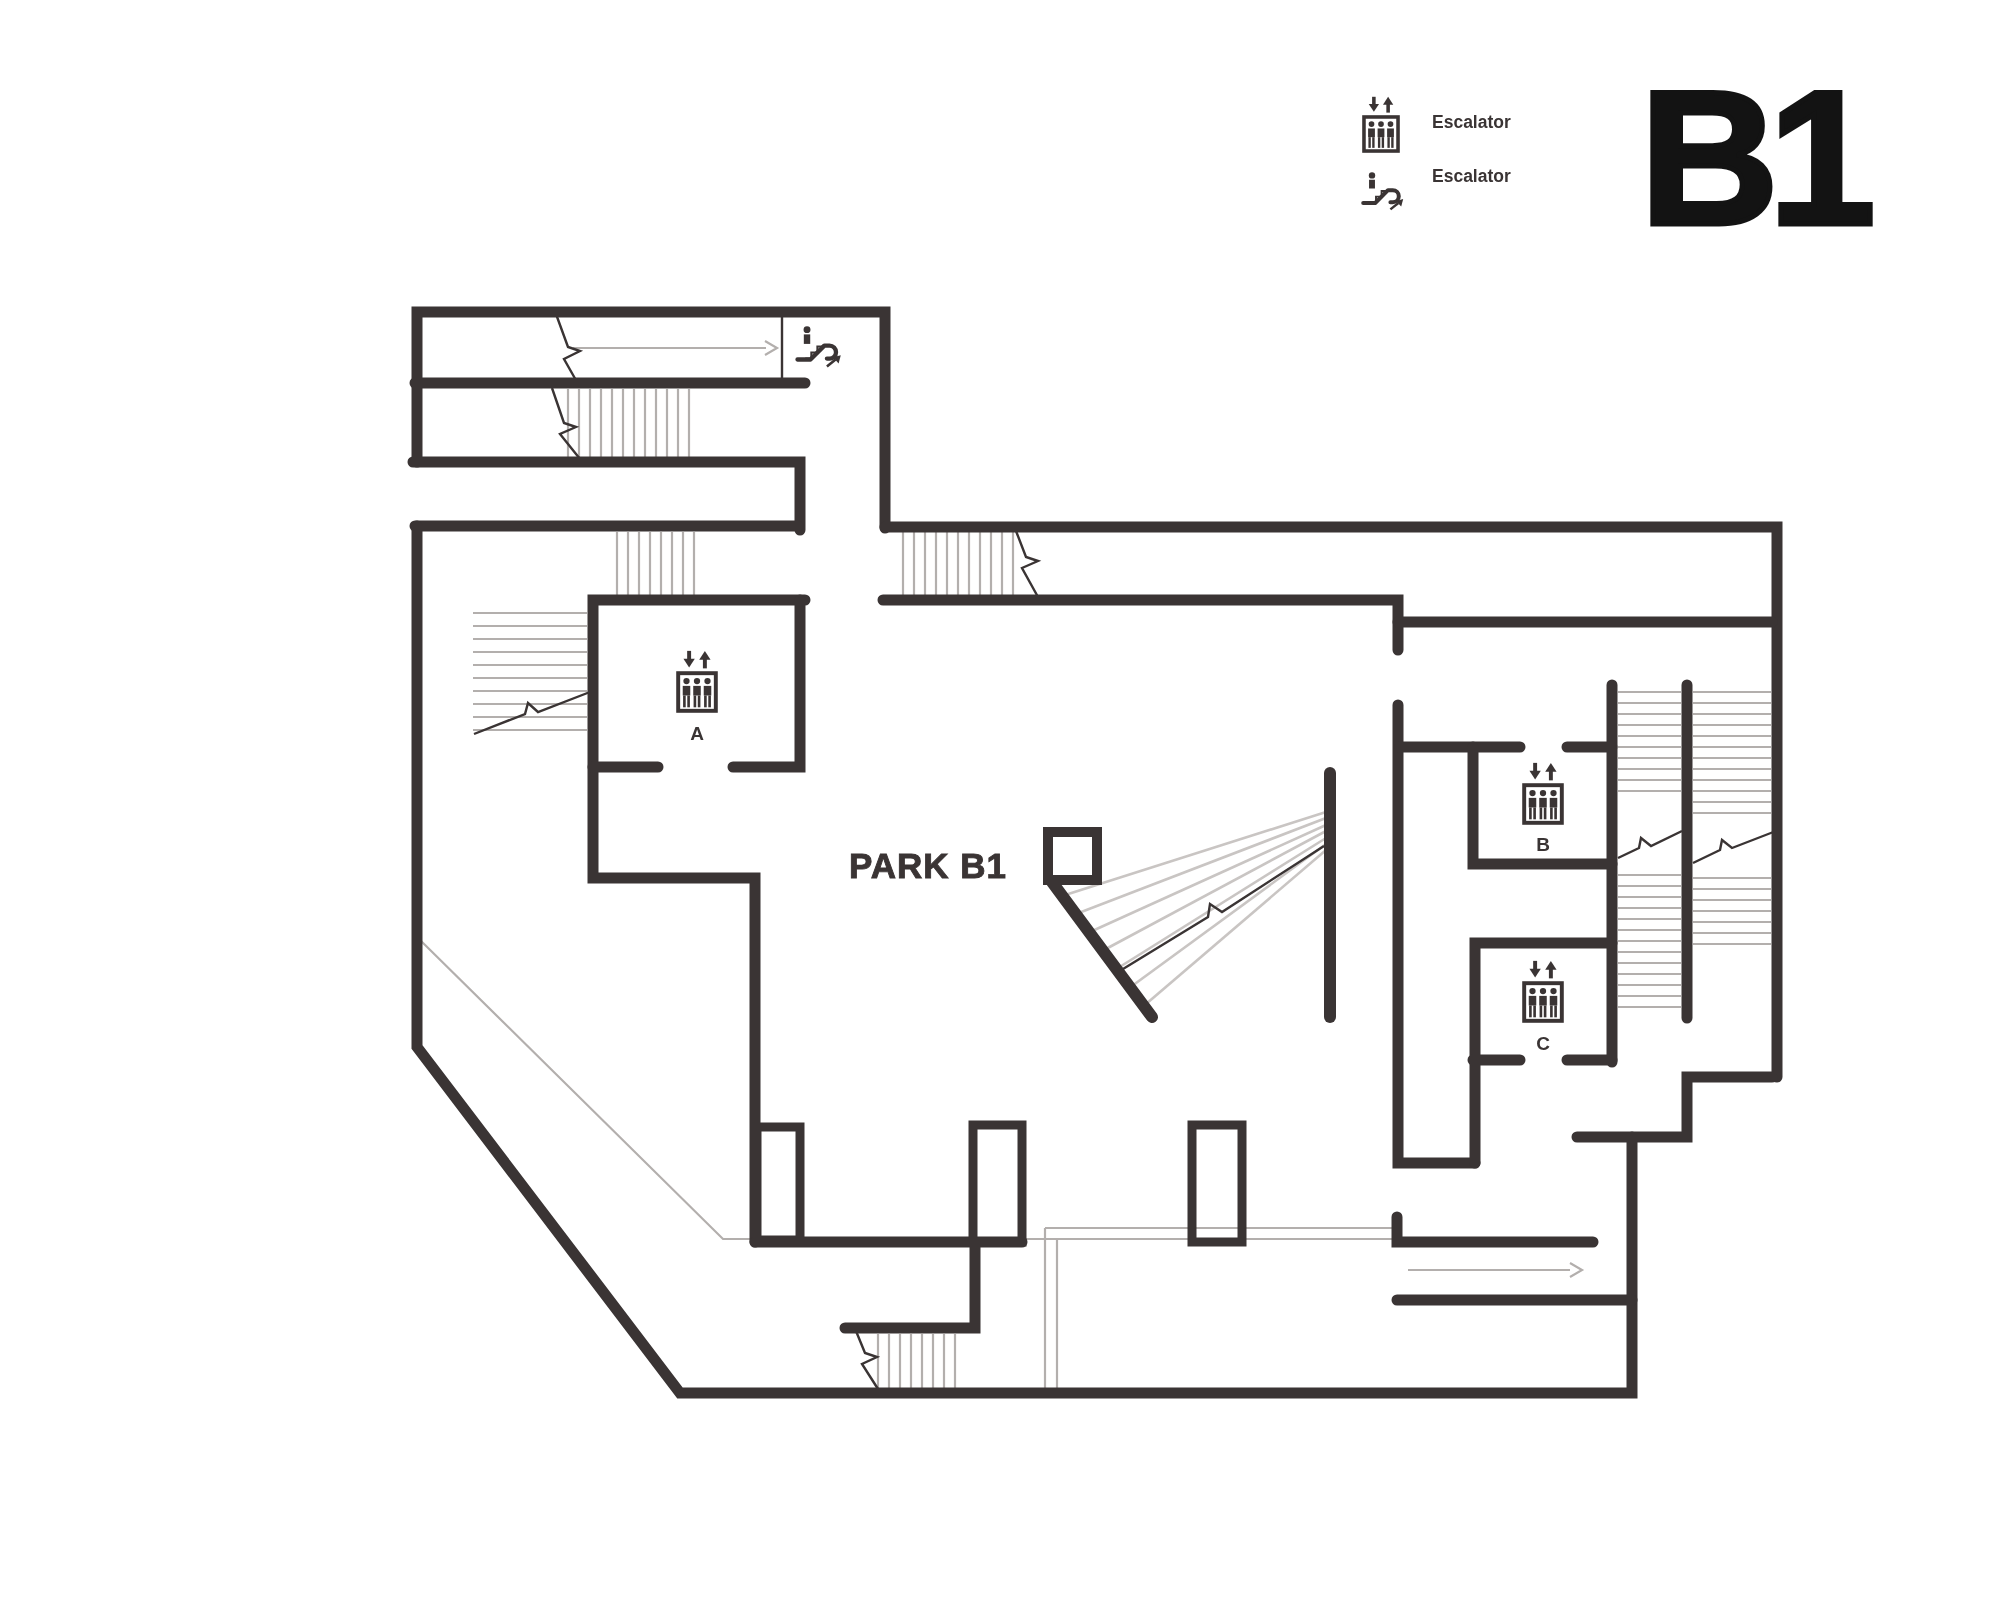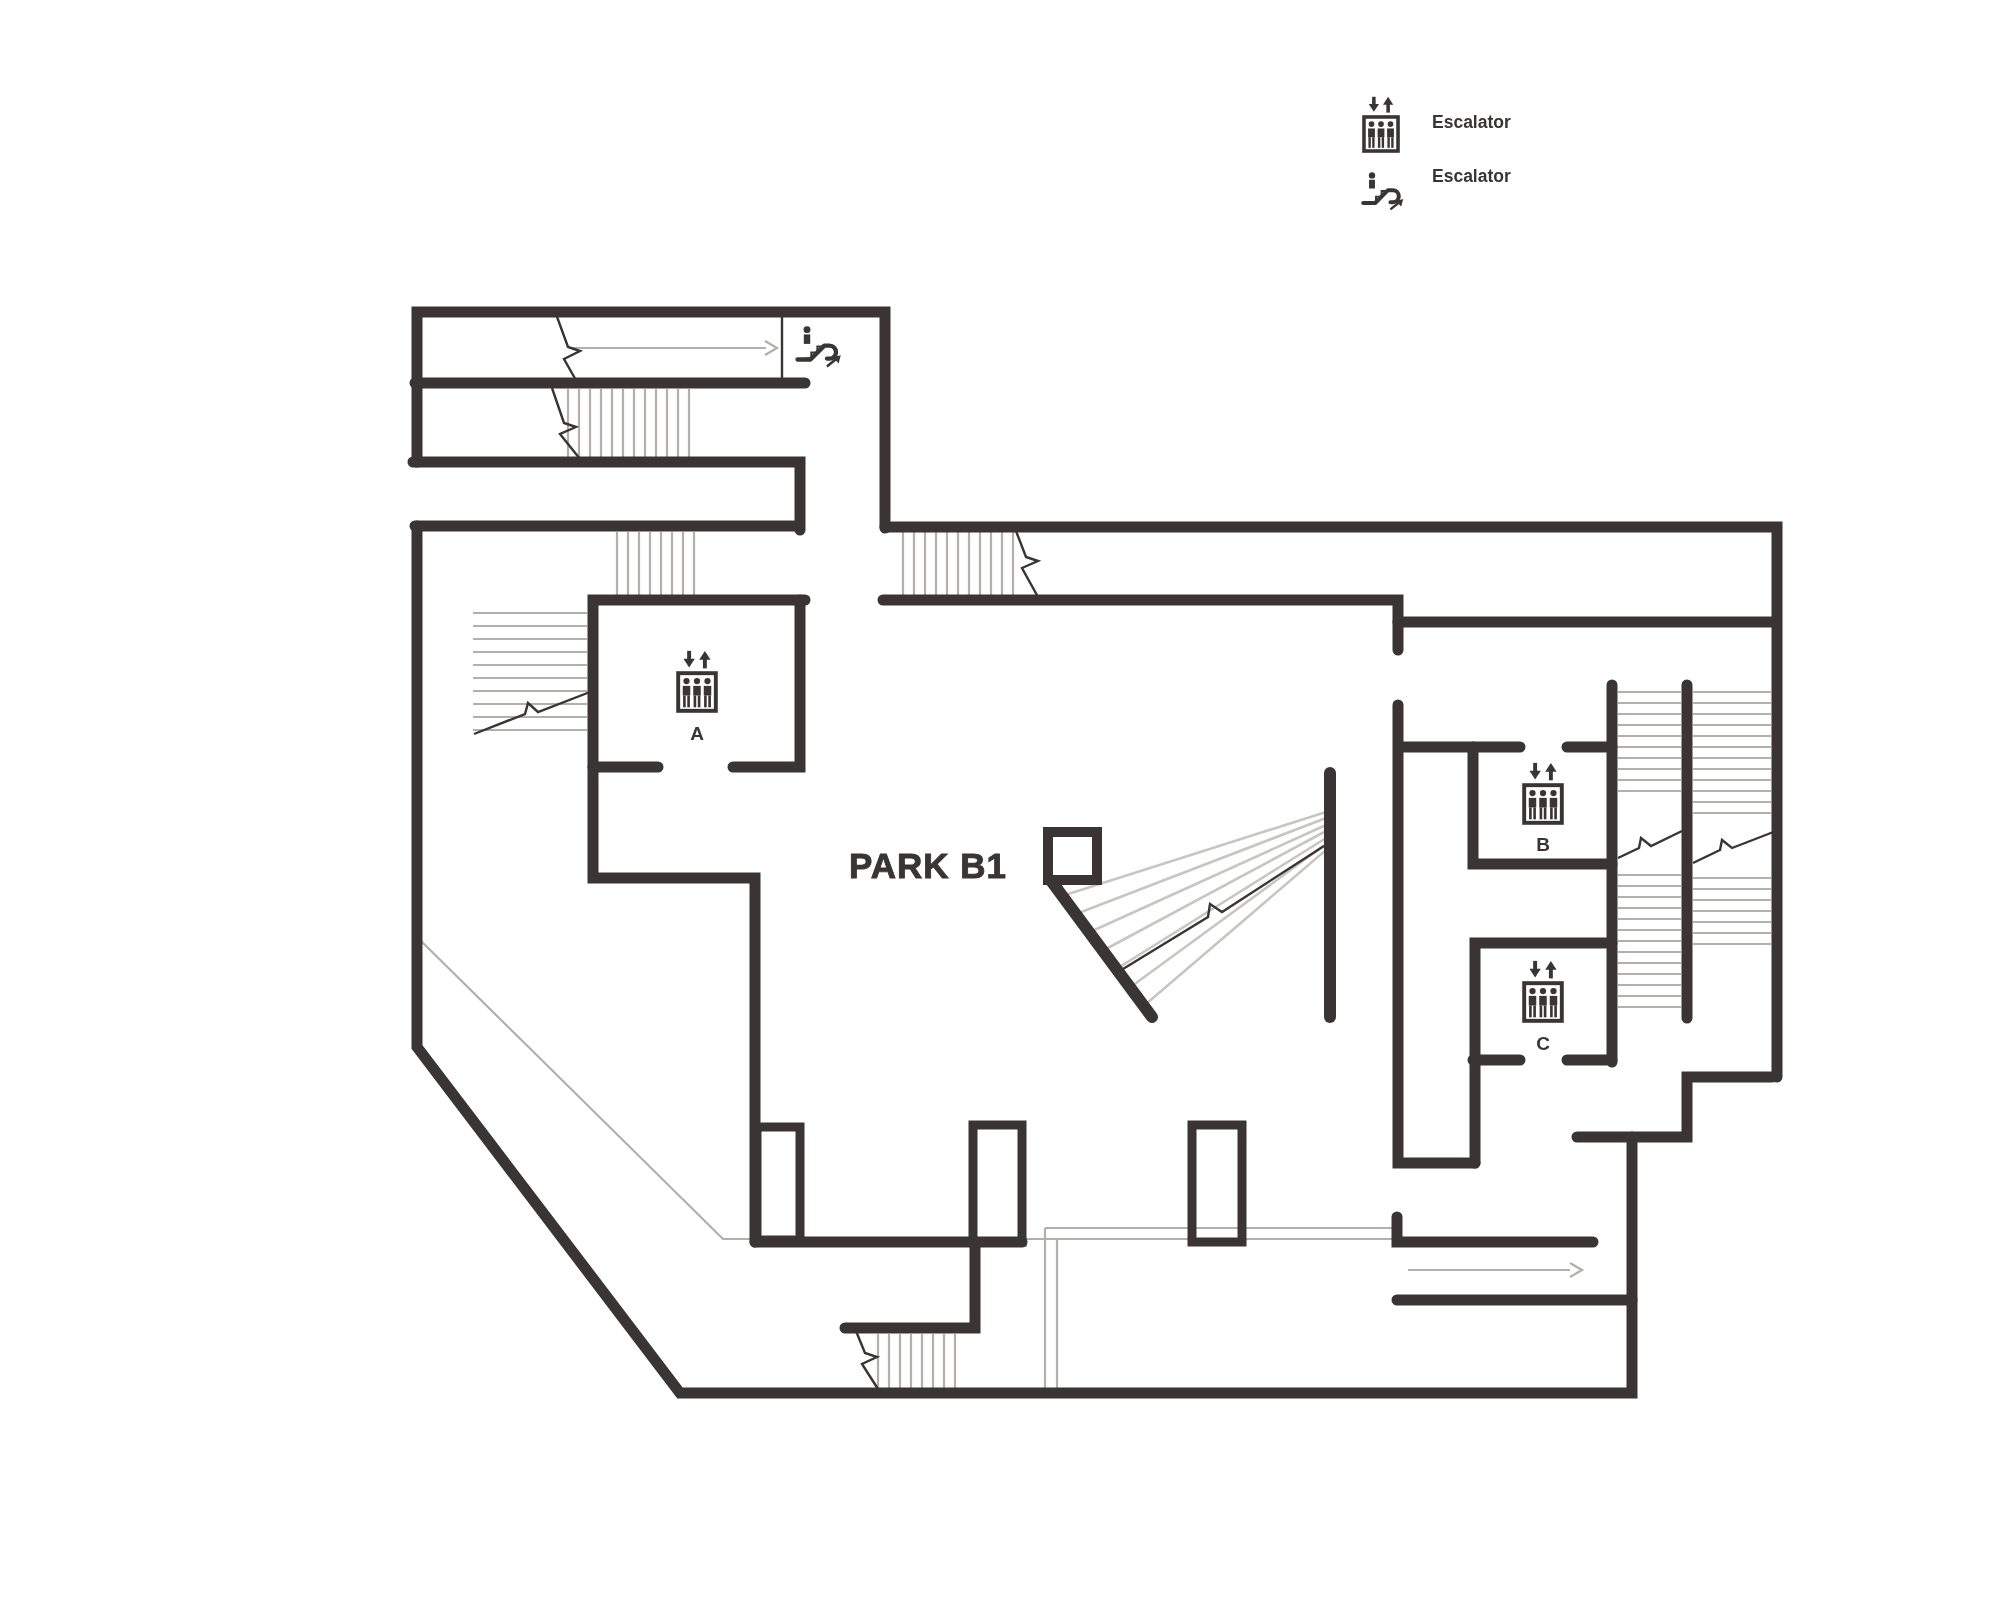"B1" div.floor-title { html: none -> <div>B1</div> }
